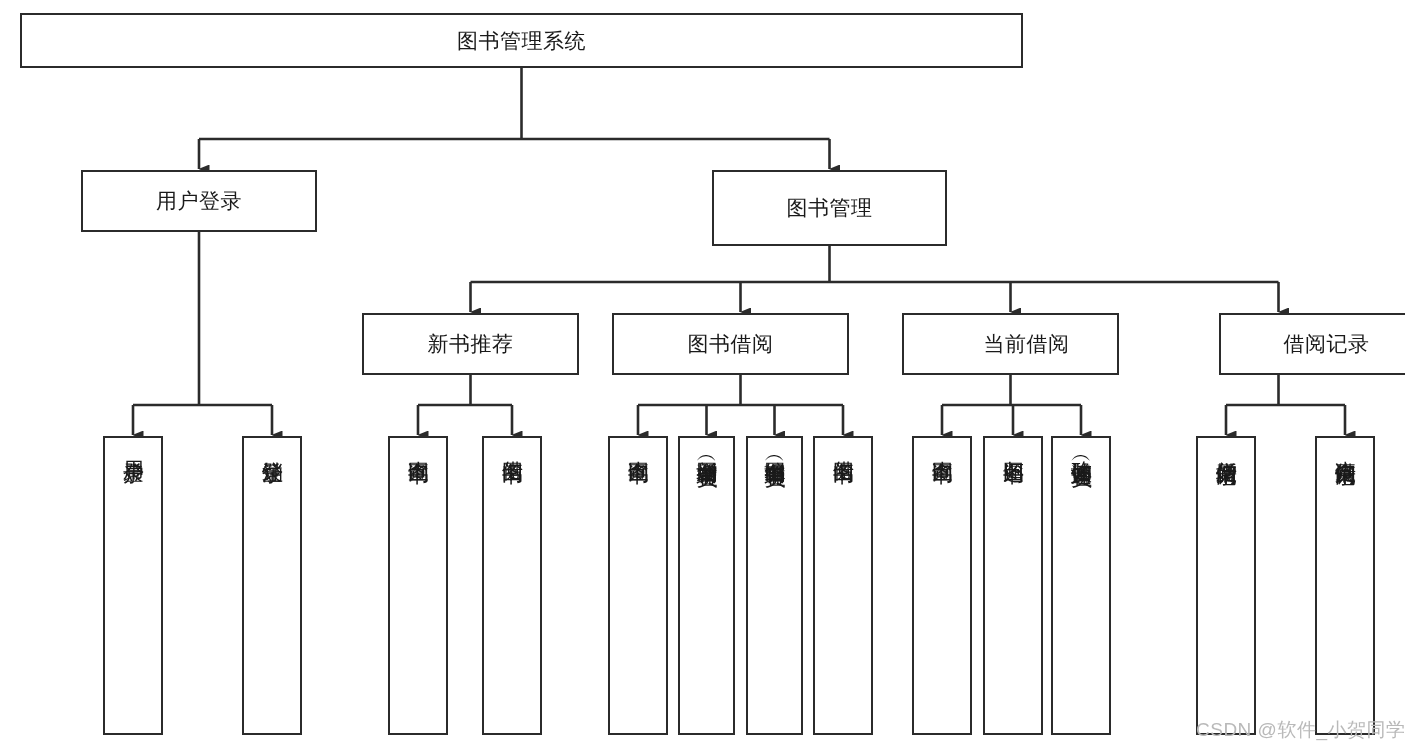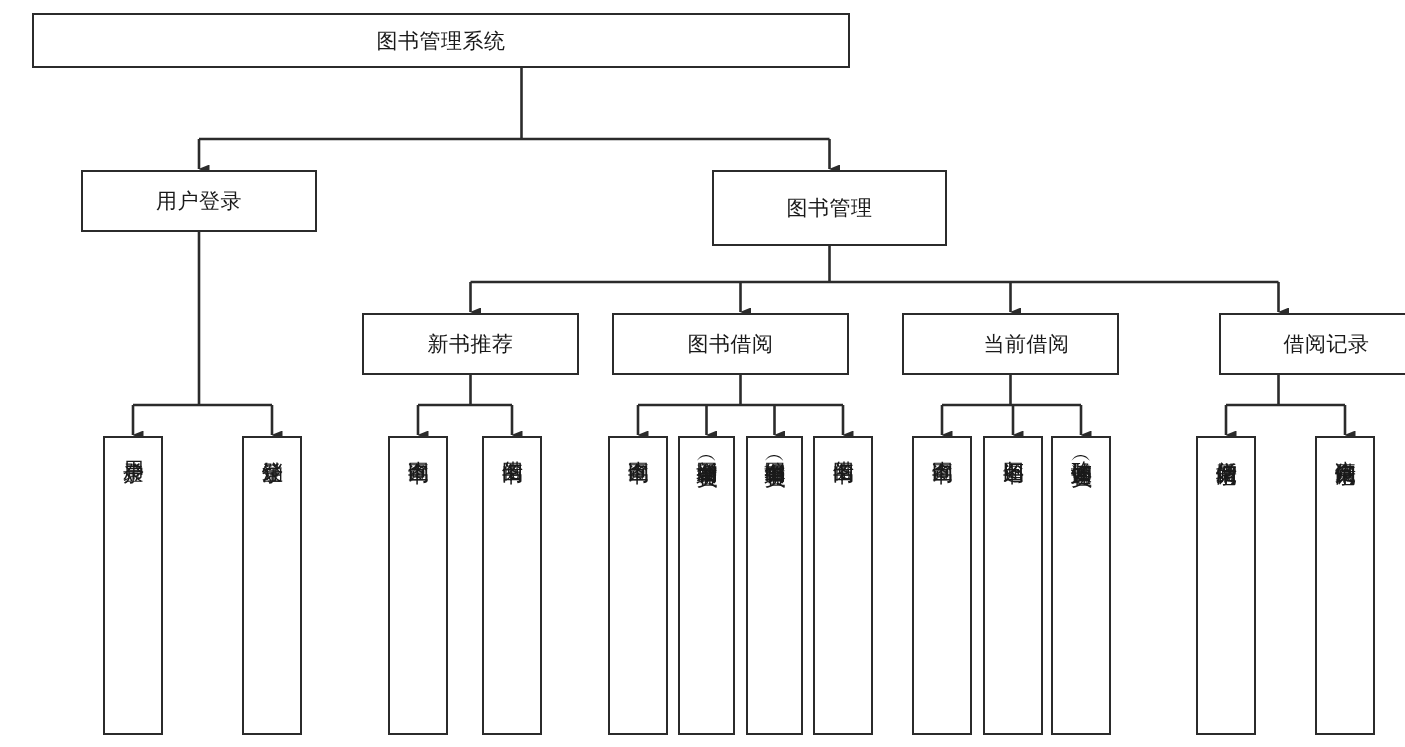"图书管理系统" div.node { left: 32px -> 20px; width: 818px -> 1003px }
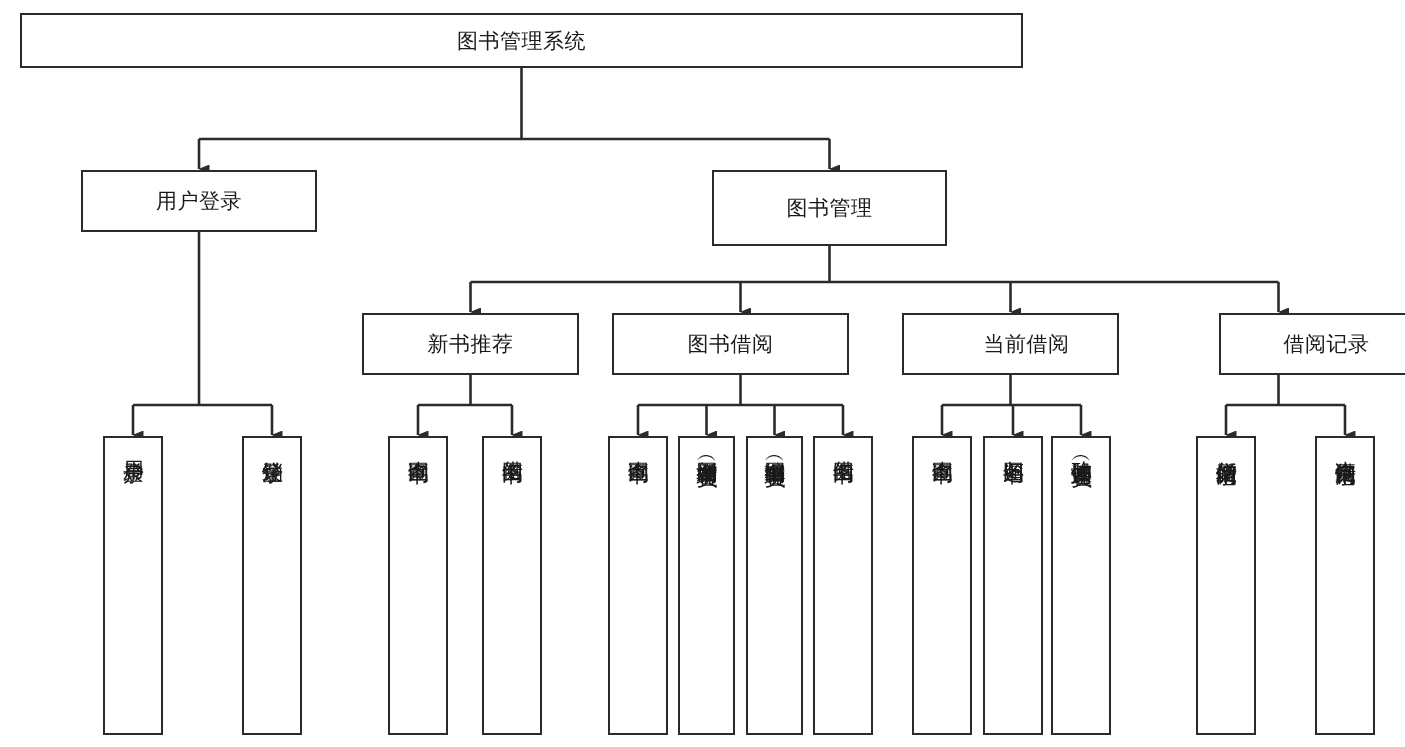"CSDN @软件_小贺同学" div.watermark { html: none -> <div>CSDN @软件_小贺同学</div> }
